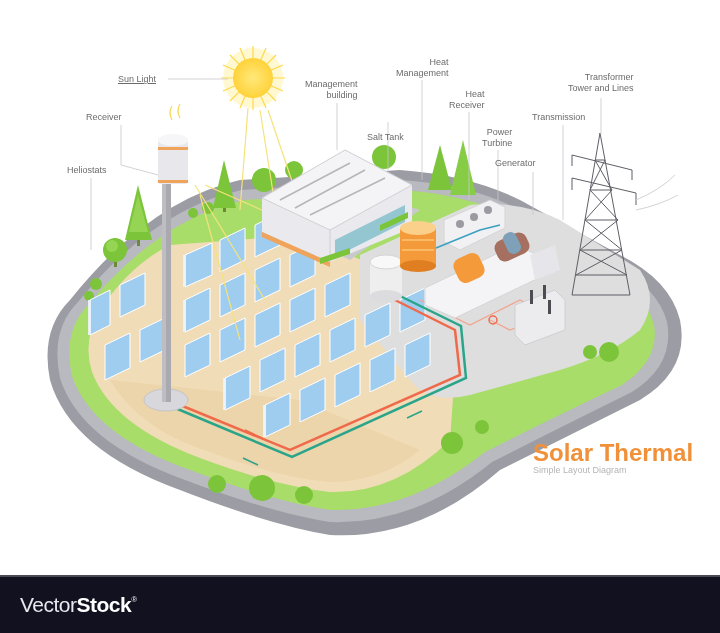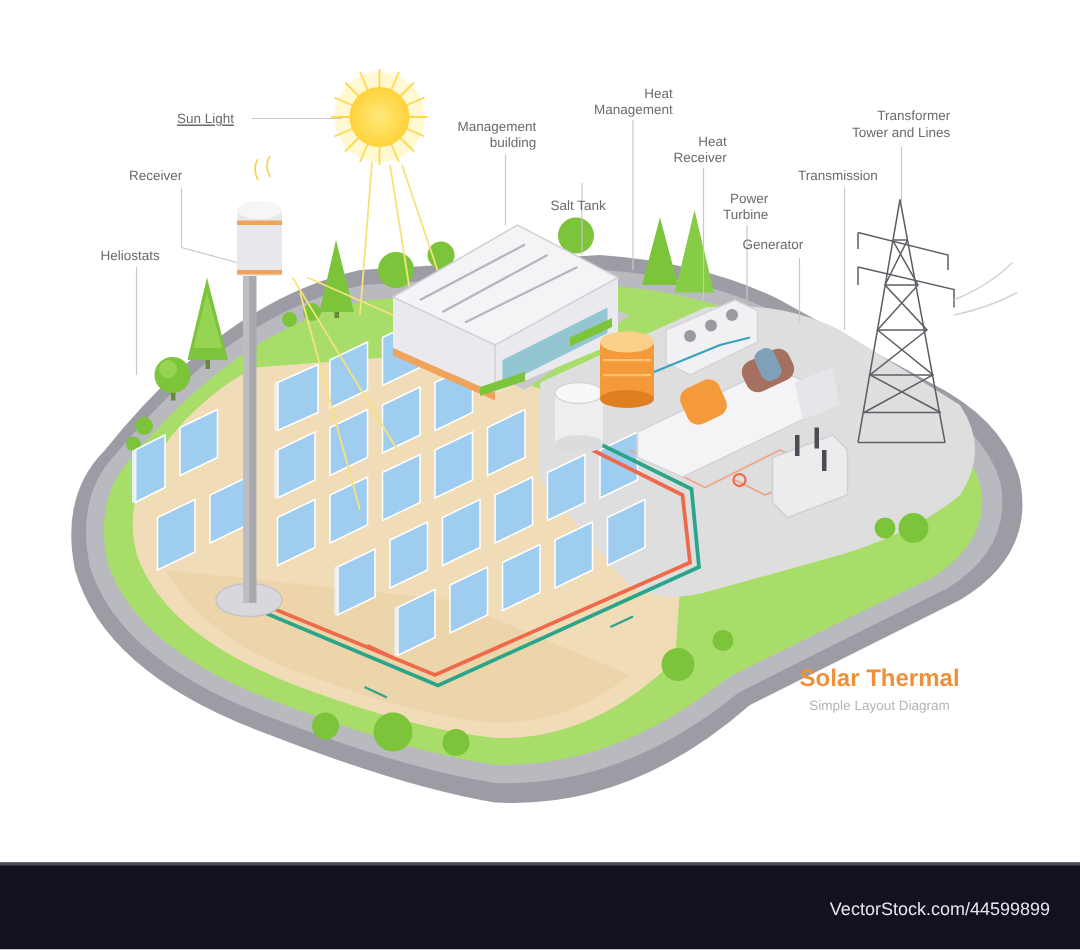"Solar Thermal" .title-main { font-size: 16px -> 24px }
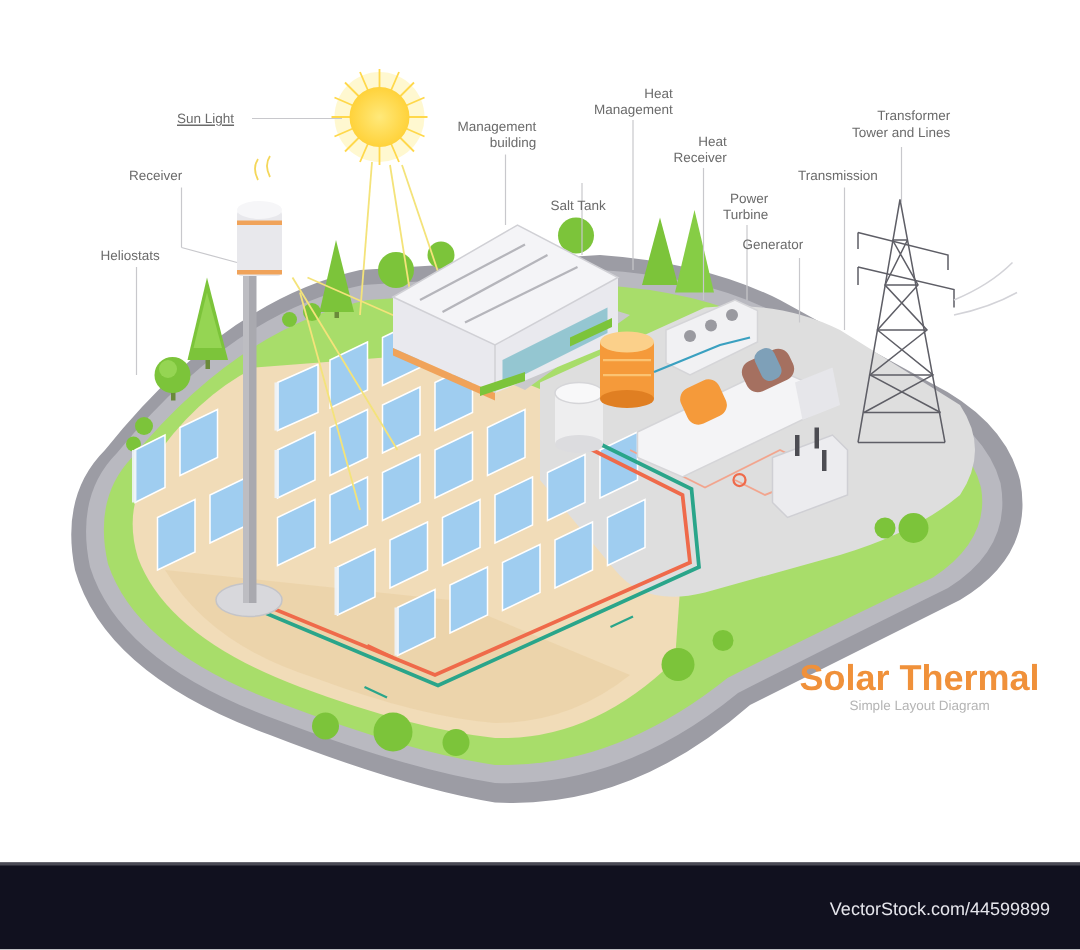"Simple Layout Diagram" .title-small { text-align: center -> none }
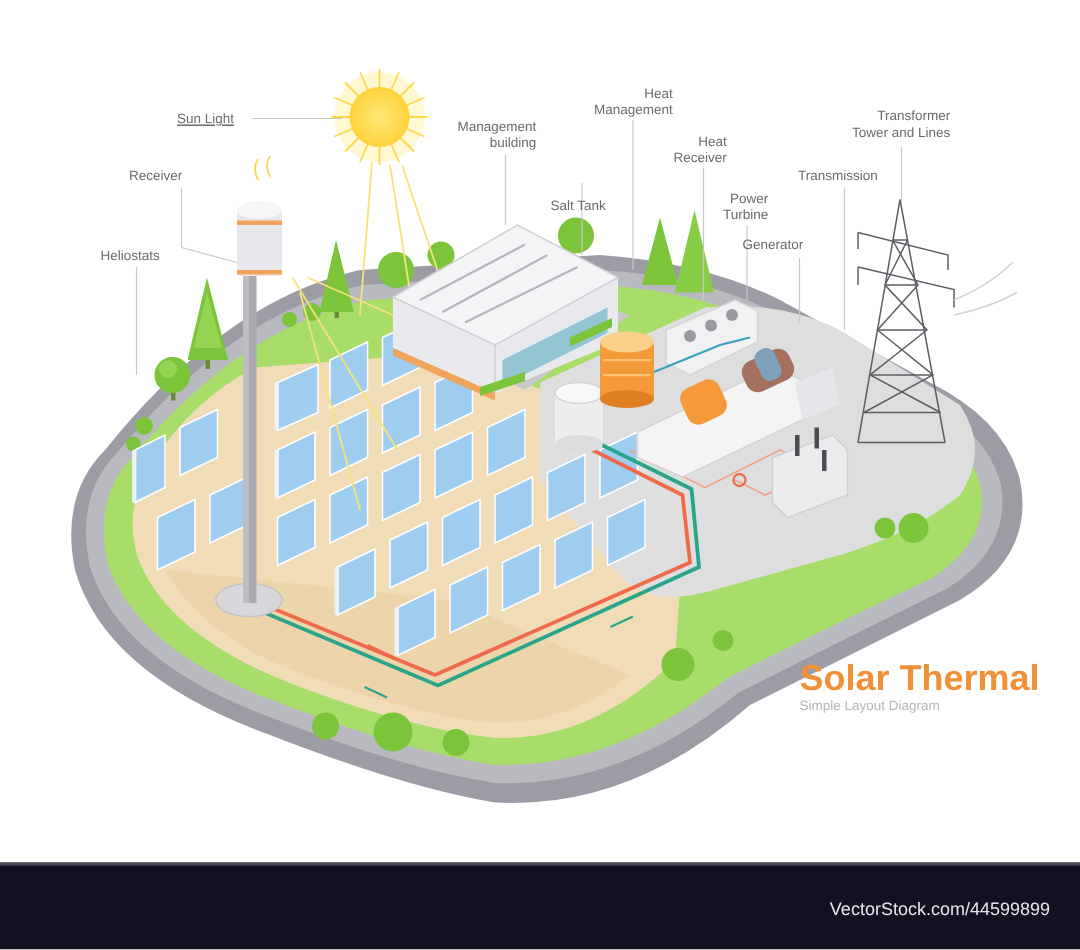"VectorStock®" div.brand { html: none -> <div> <span>Vector</span><b>Stock</b><sup>®</sup> </div> }
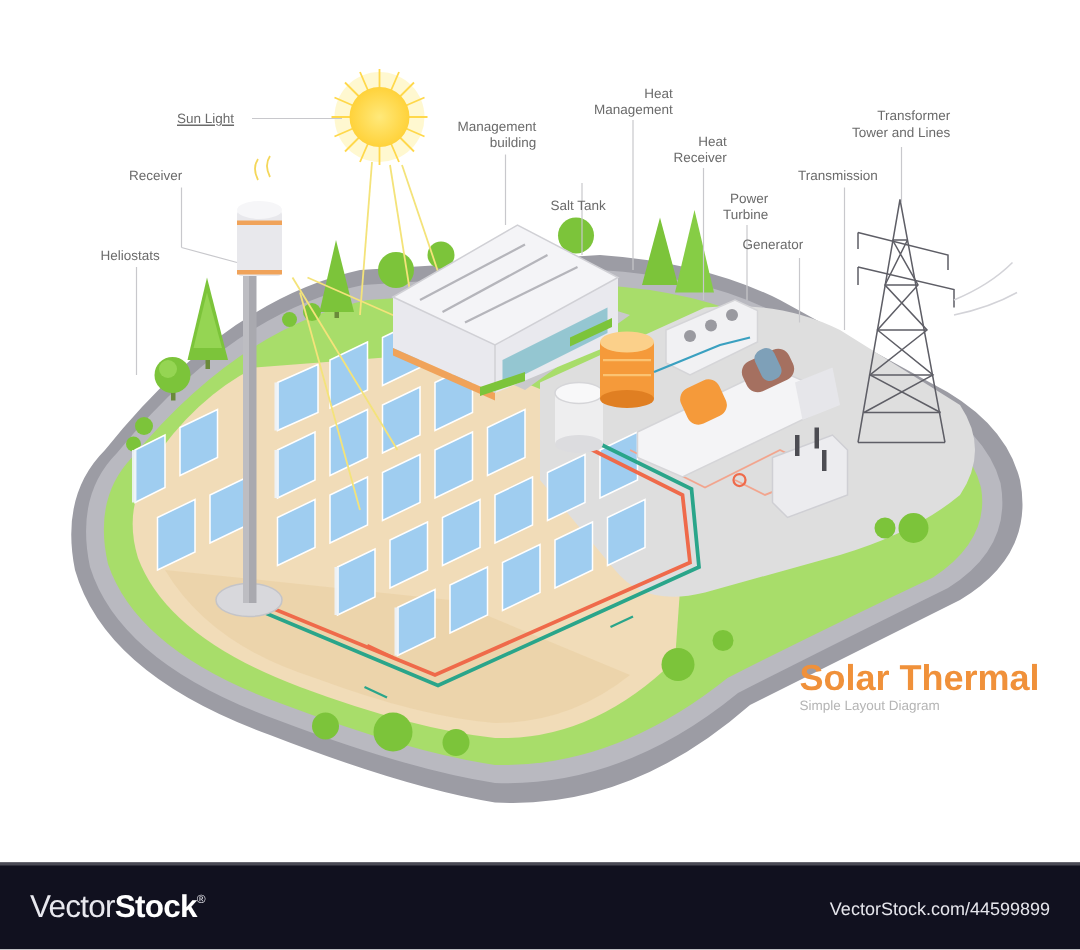"VectorStock.com/44599899" div.stock-id { html: <div>VectorStock.com/44599899</div> -> none }
